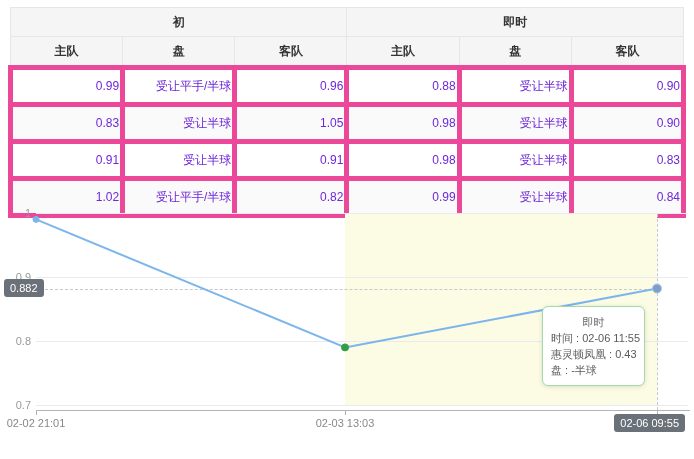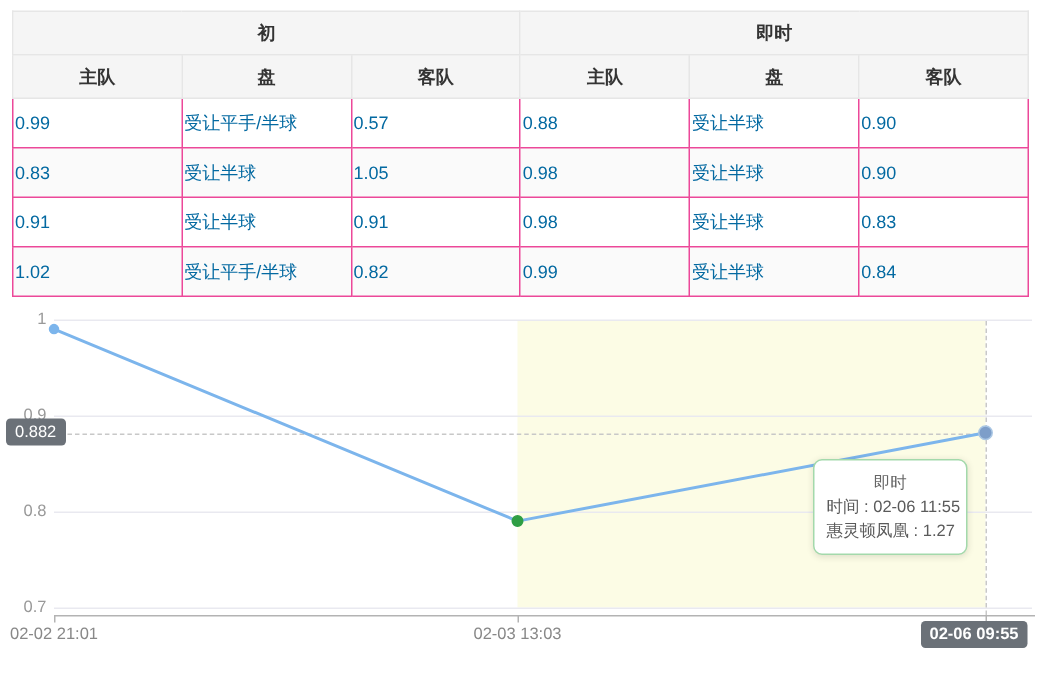"0.99" table.odds td { border: 1px solid #ec4899 -> 5px solid #ec4899; color: #0369a1 -> #6d28d9; text-align: left -> right }
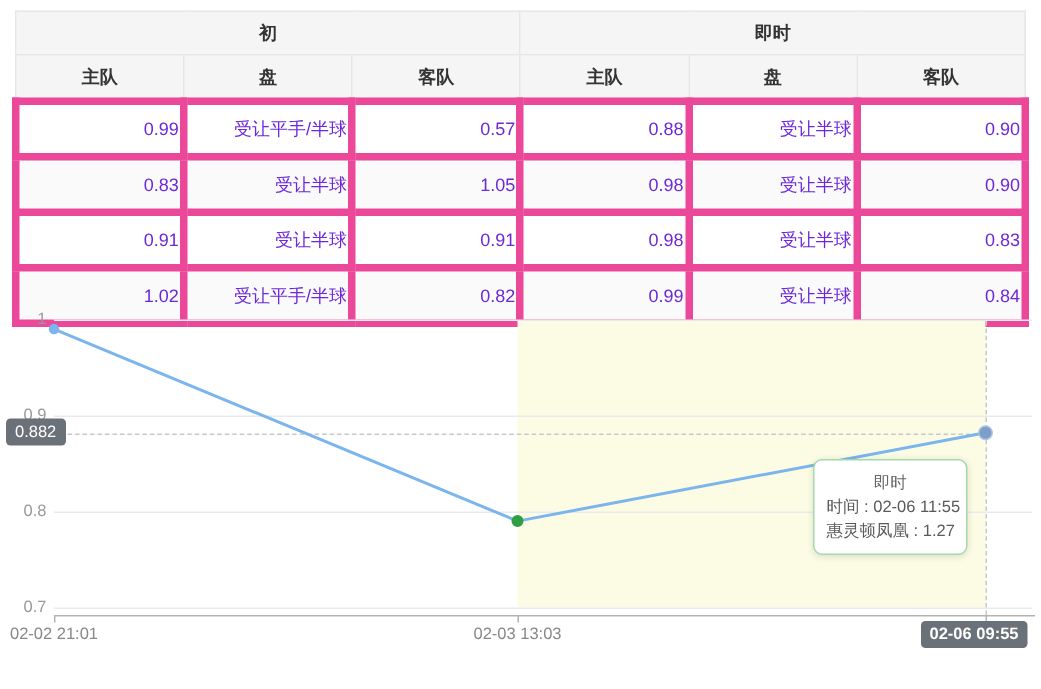"0.57" td { text: 0.57 -> 0.96 }
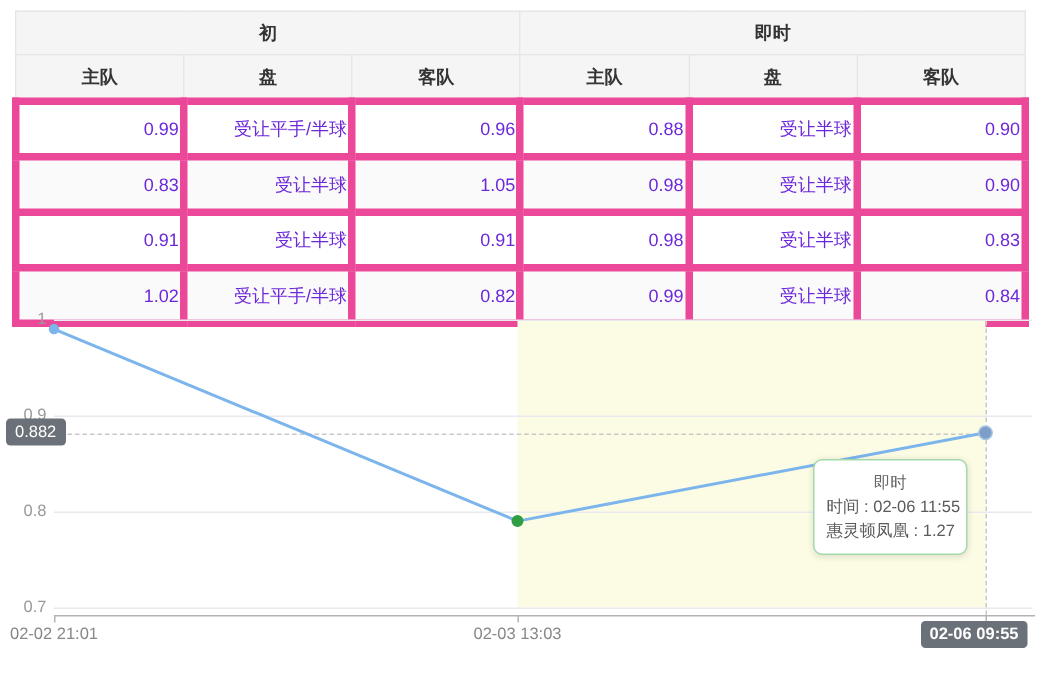"惠灵顿凤凰 : 1.27" div.tt-line { text: 1.27 -> 0.43 }
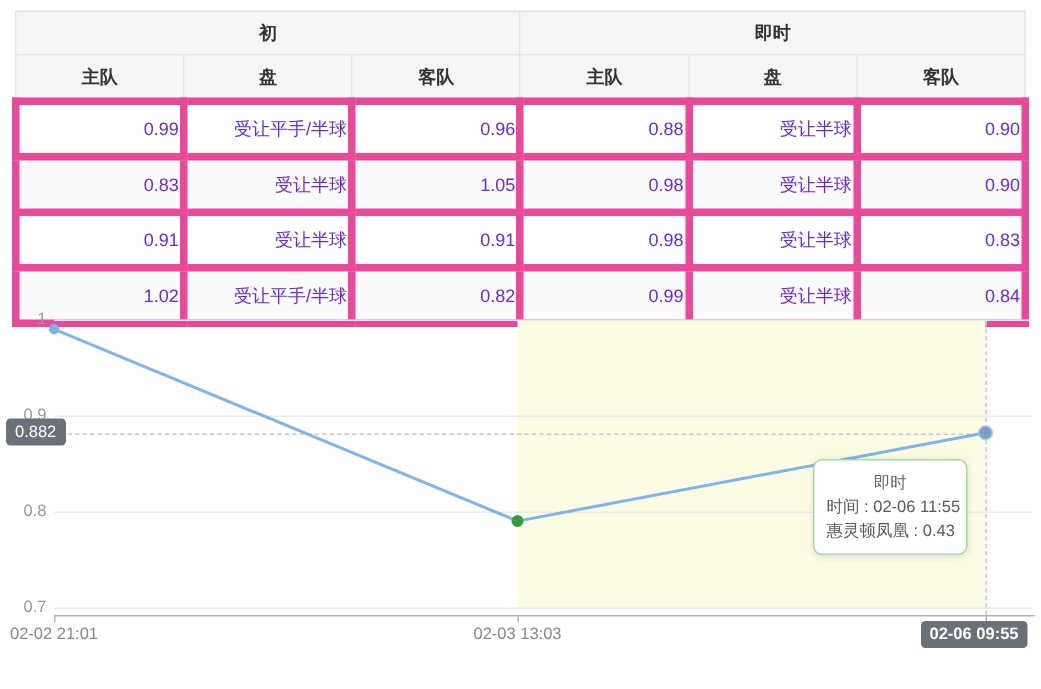"盘 : -半球" div.tt-line { html: none -> <div>盘 : -半球</div> }
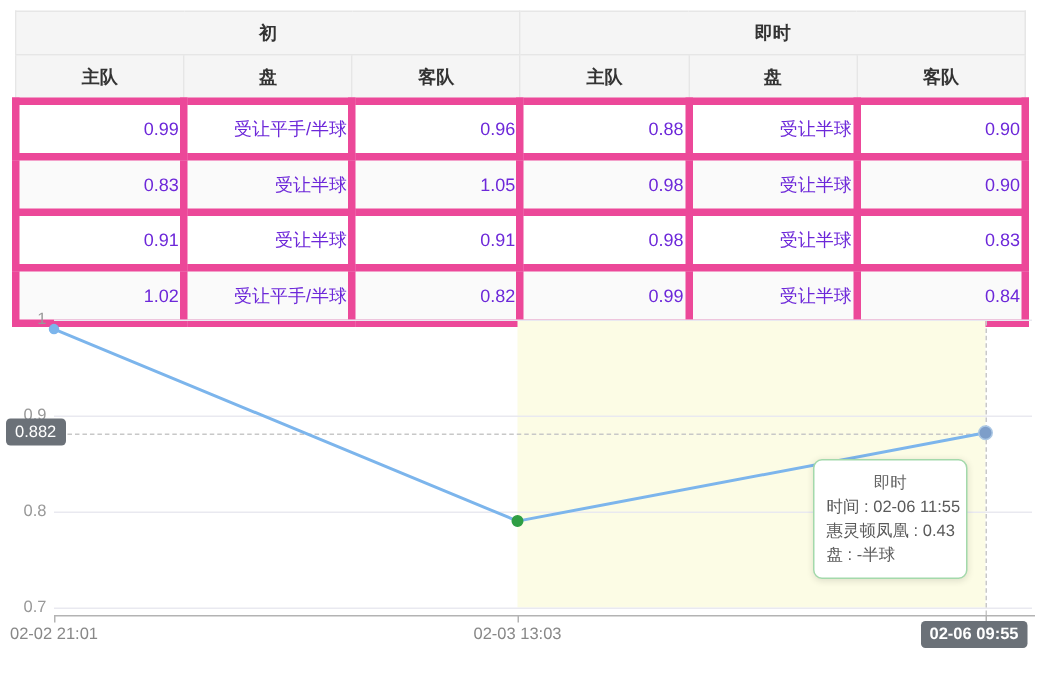"02-06 09:55" .x-badge { font-weight: bold -> none }
